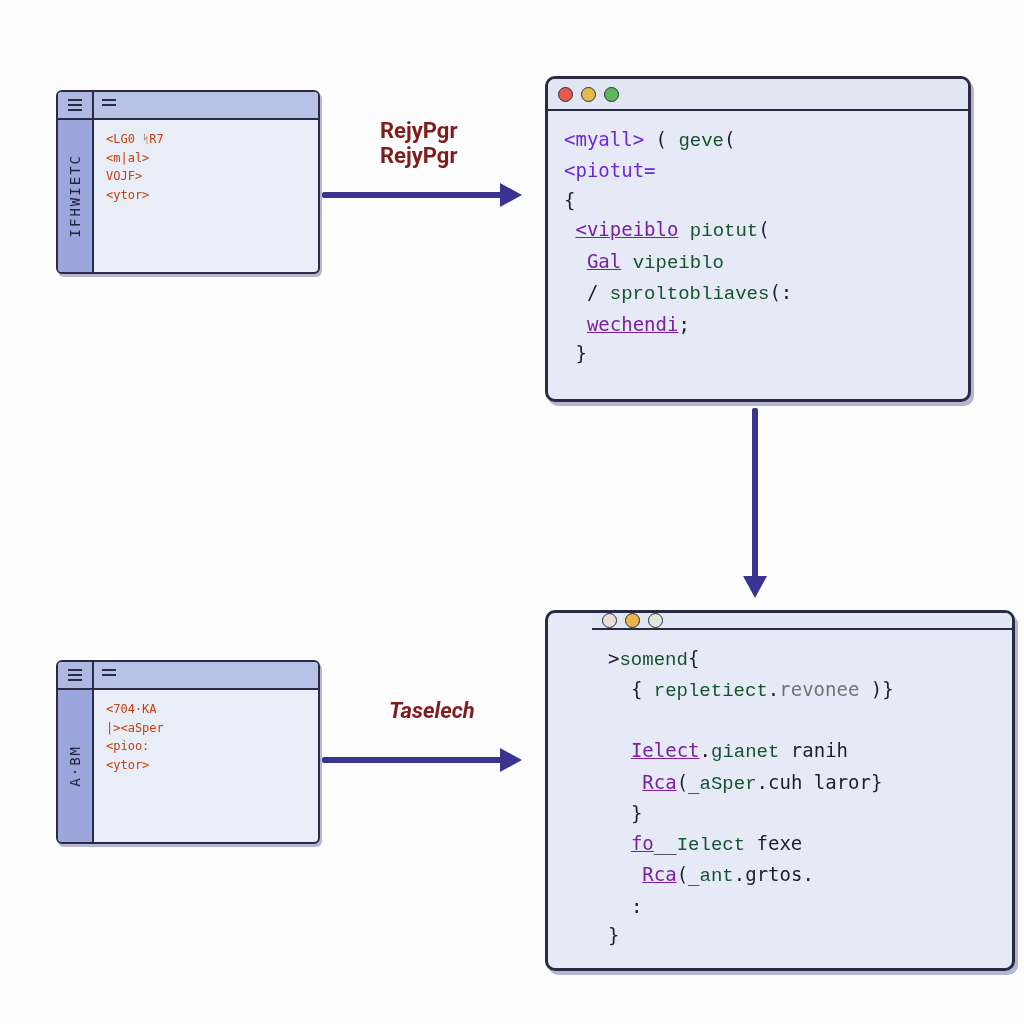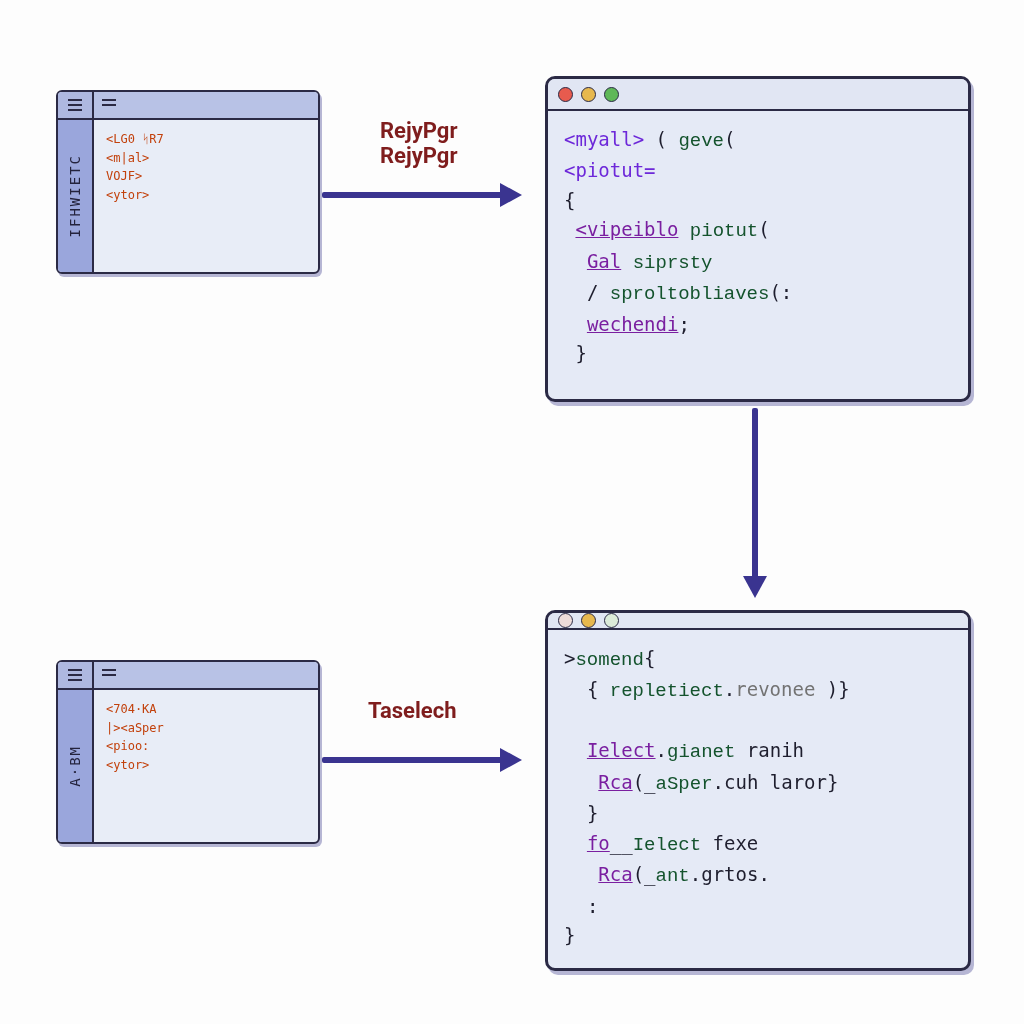"siprsty" span.fn { text: siprsty -> vipeiblo }
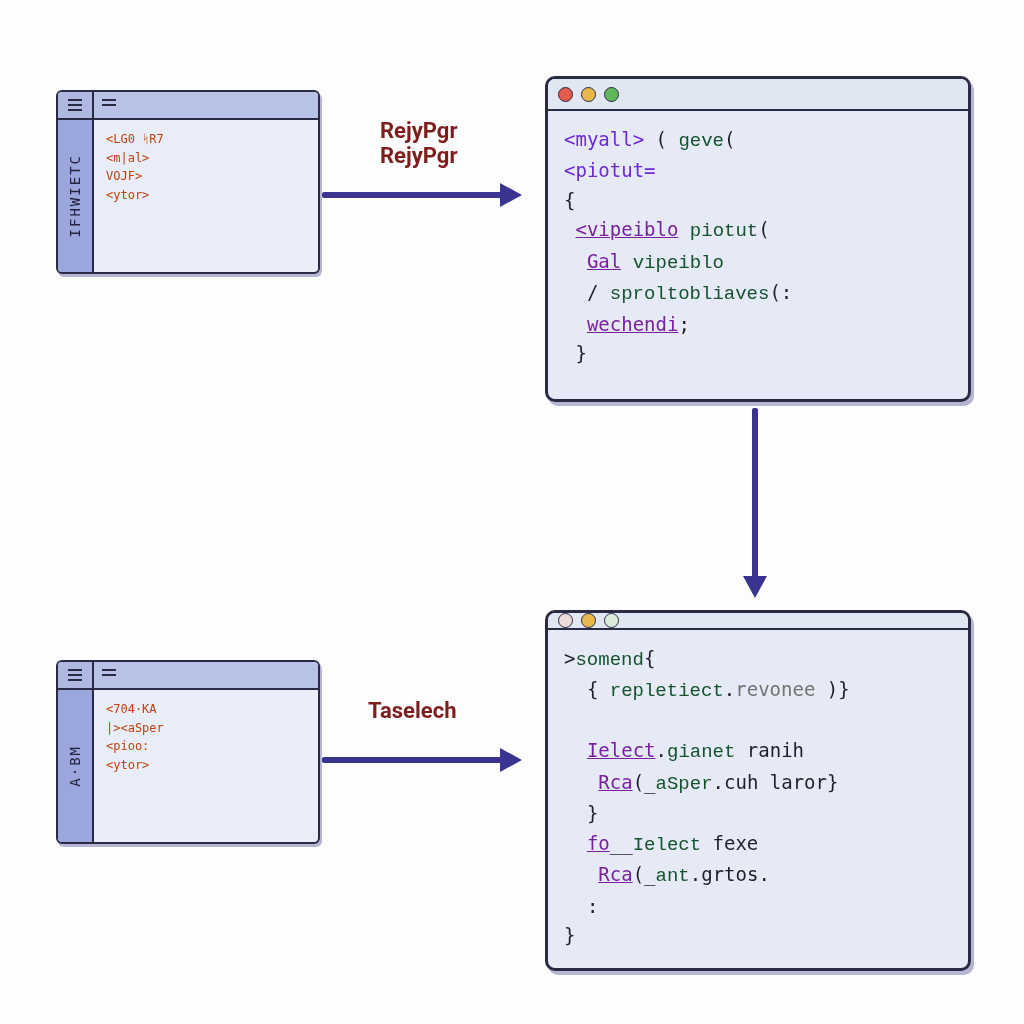">somend{" div.big-window { padding-left: none -> 44px }
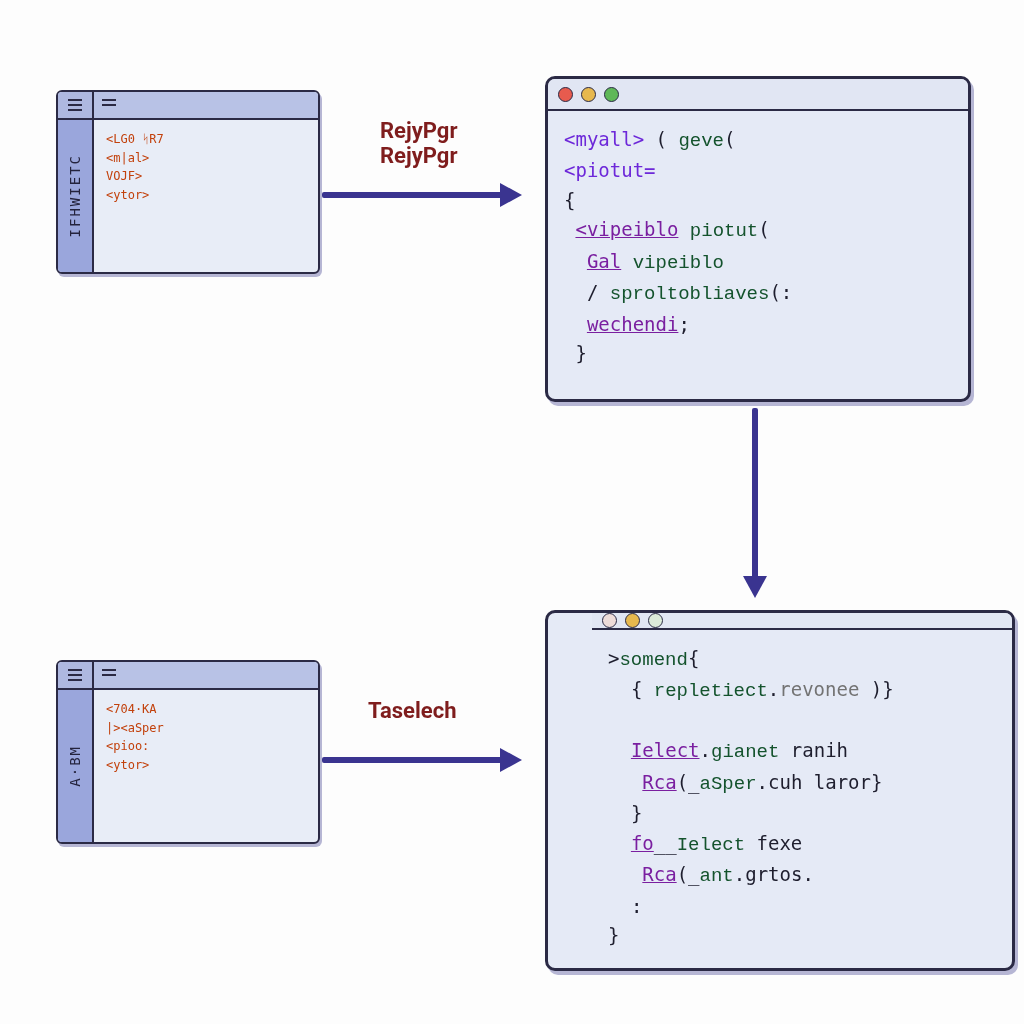"Taselech" div.arrow-label { font-style: none -> italic; left: 368px -> 389px }
